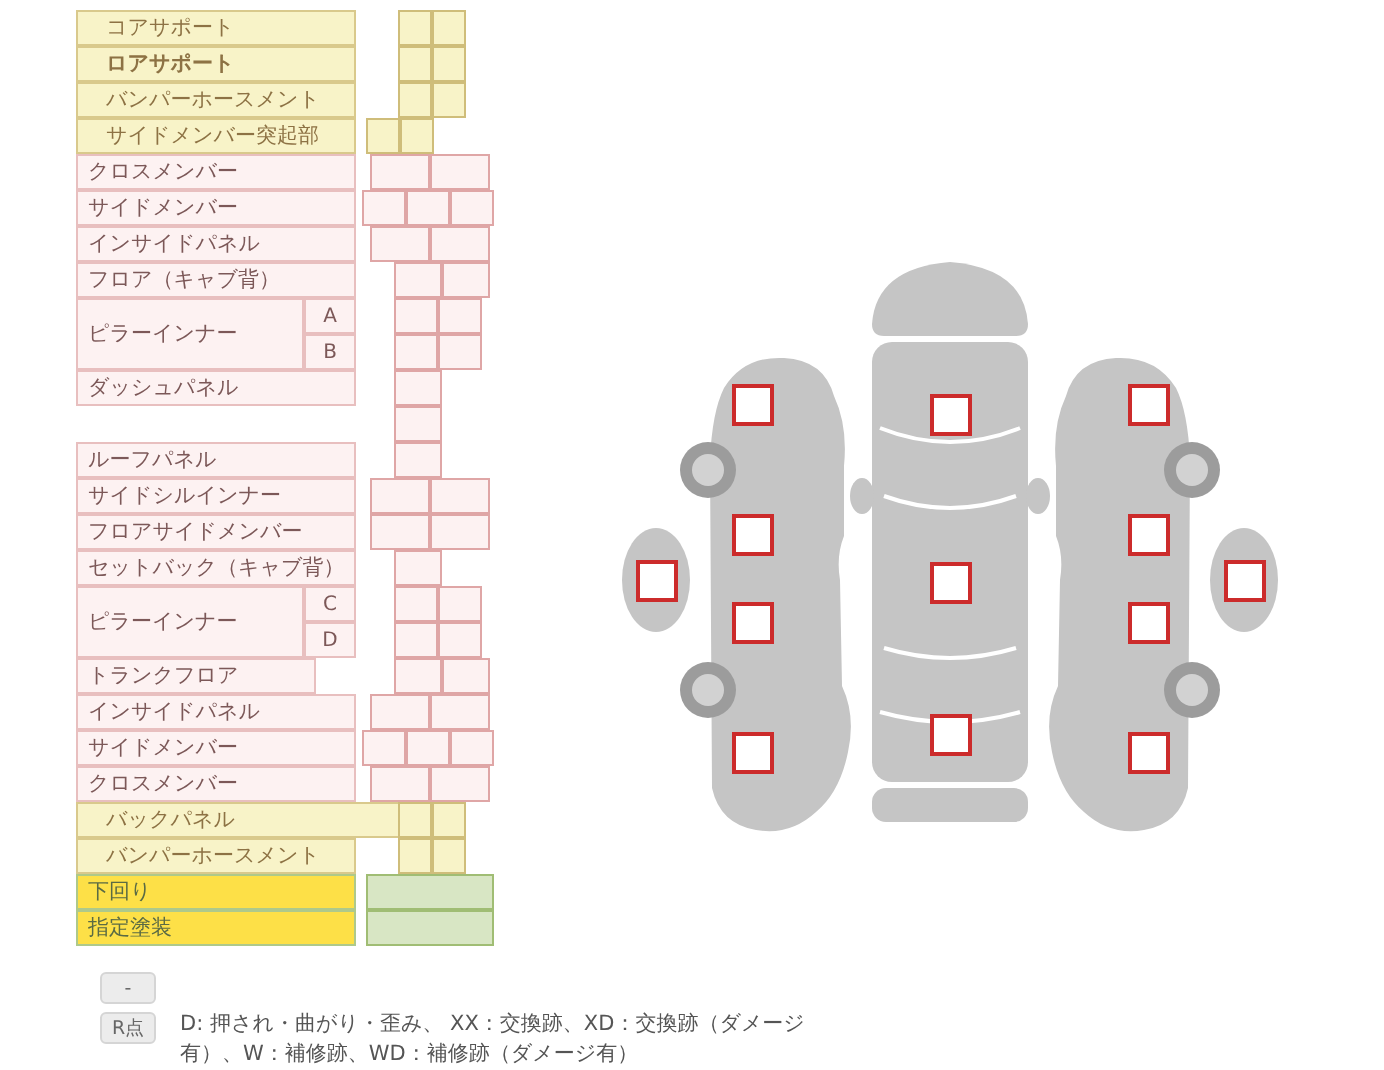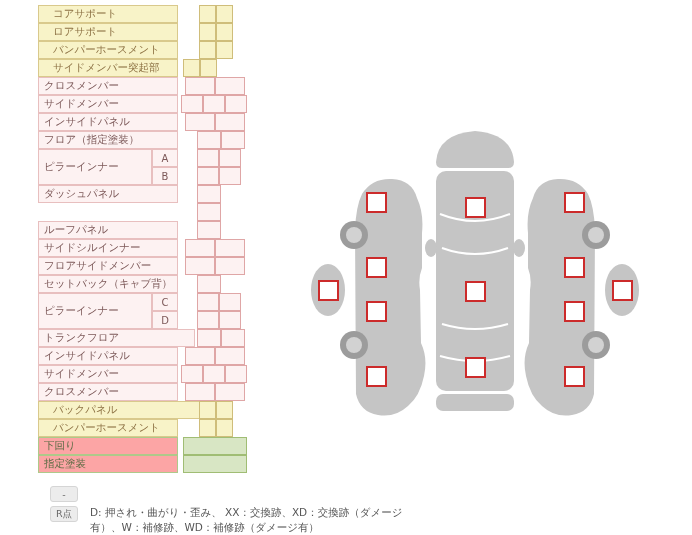"ロアサポート" div.lbl { font-weight: none -> bold }
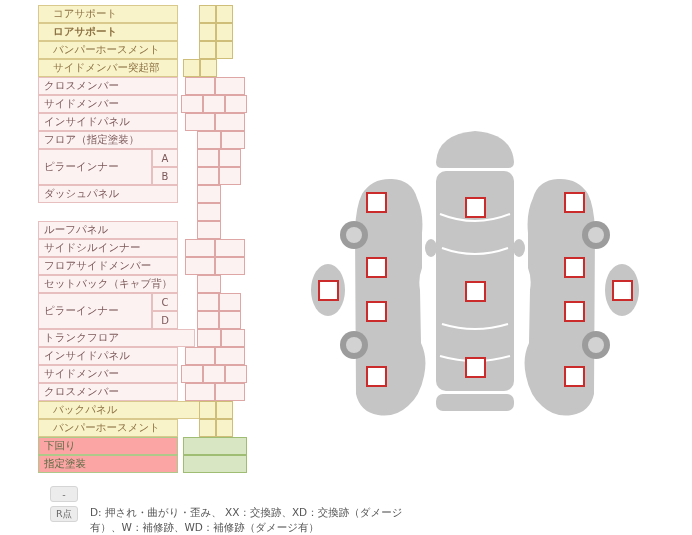"フロア（指定塗装）" div.lbl { text: 指定塗装 -> キャブ背 }
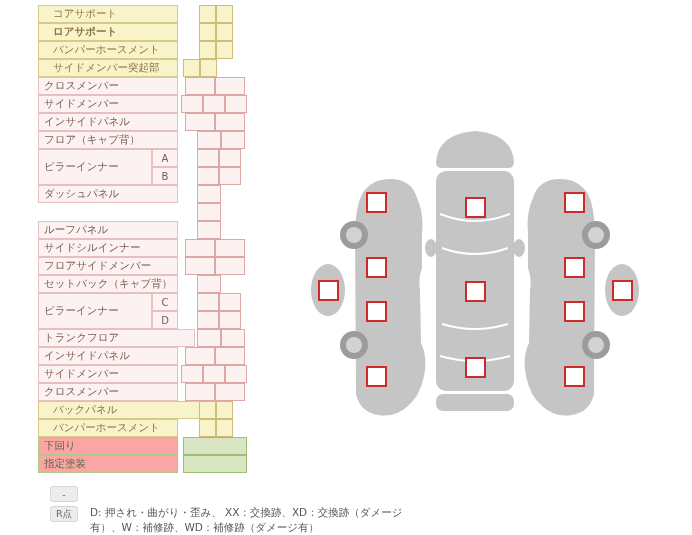"トランクフロア" div.lbl { width: 157px -> 120px }
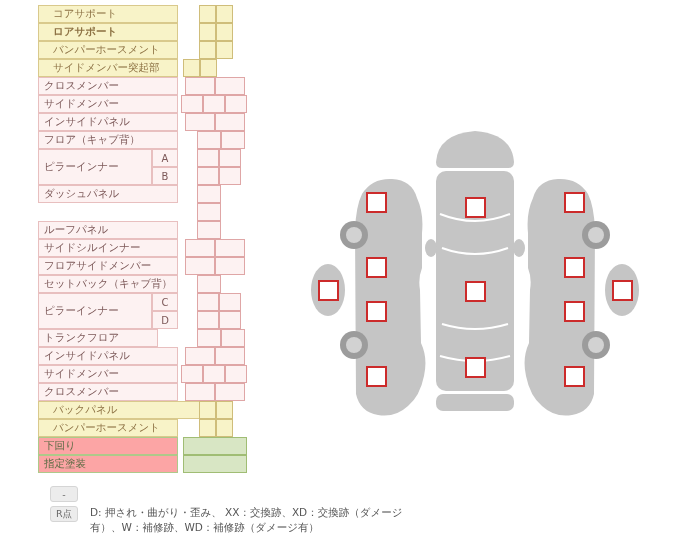"下回り" .green { background: #fca5a5 -> #fde047 }
